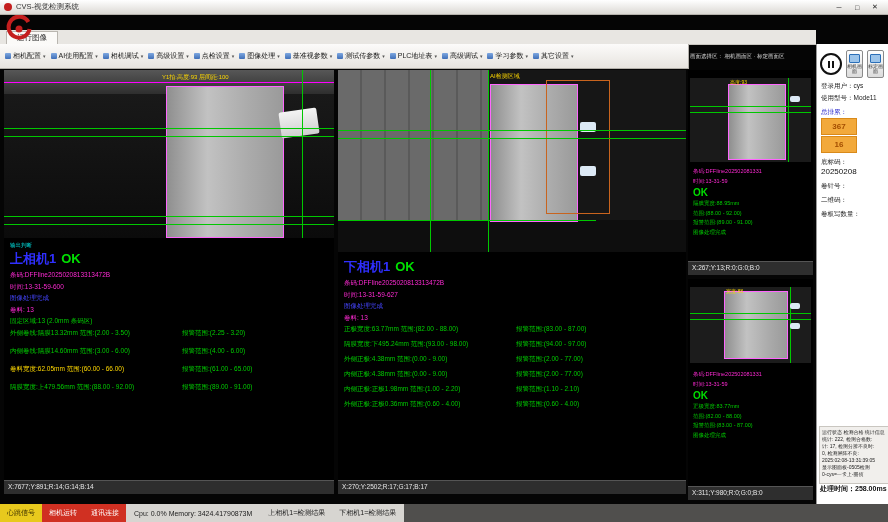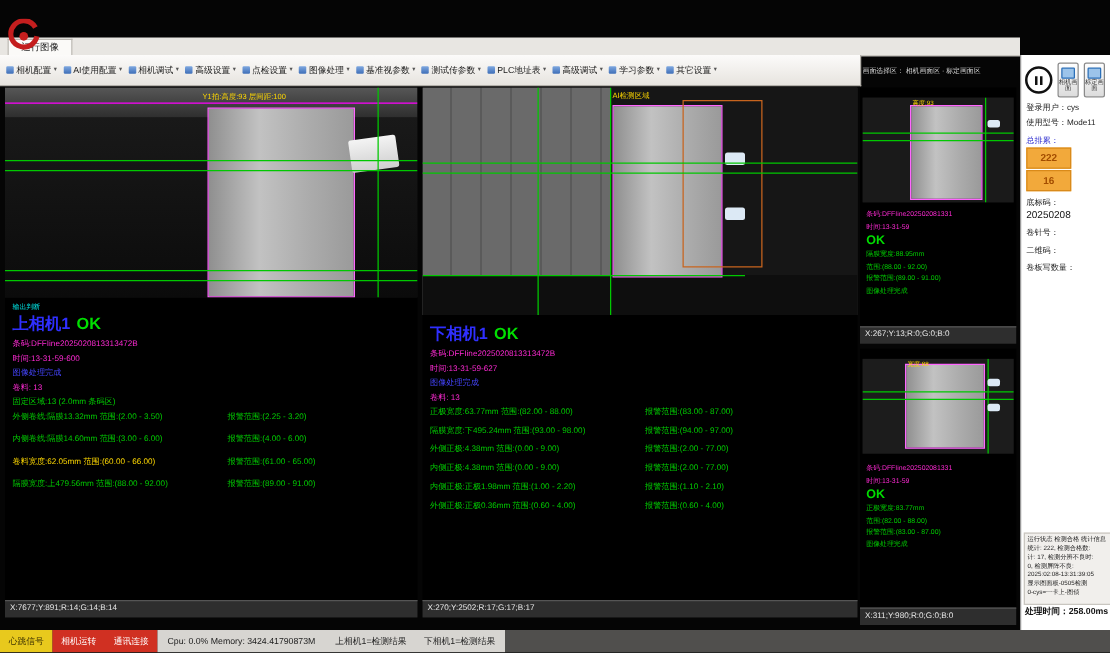"CVS-视觉检测系统" div.titlebar { html: none -> <div> <span></span> <span>CVS-视觉检测系统</span> <span> <span>─</span> <span>□</span> <span>✕</span> </span> </div> }
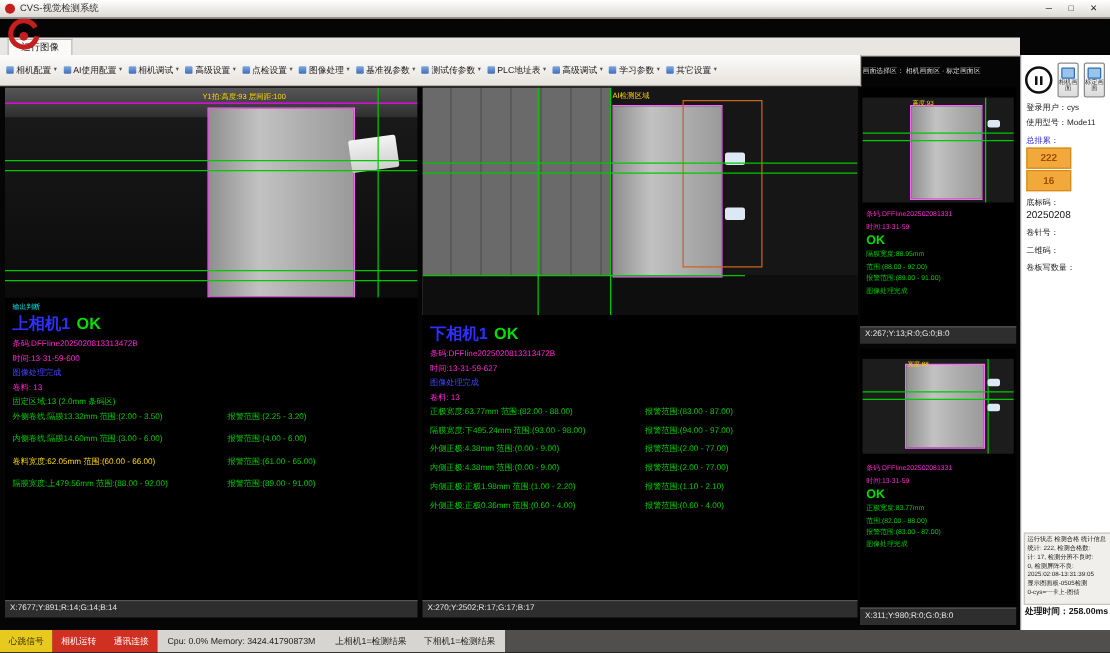"222" div.counter { text: 222 -> 367 }
